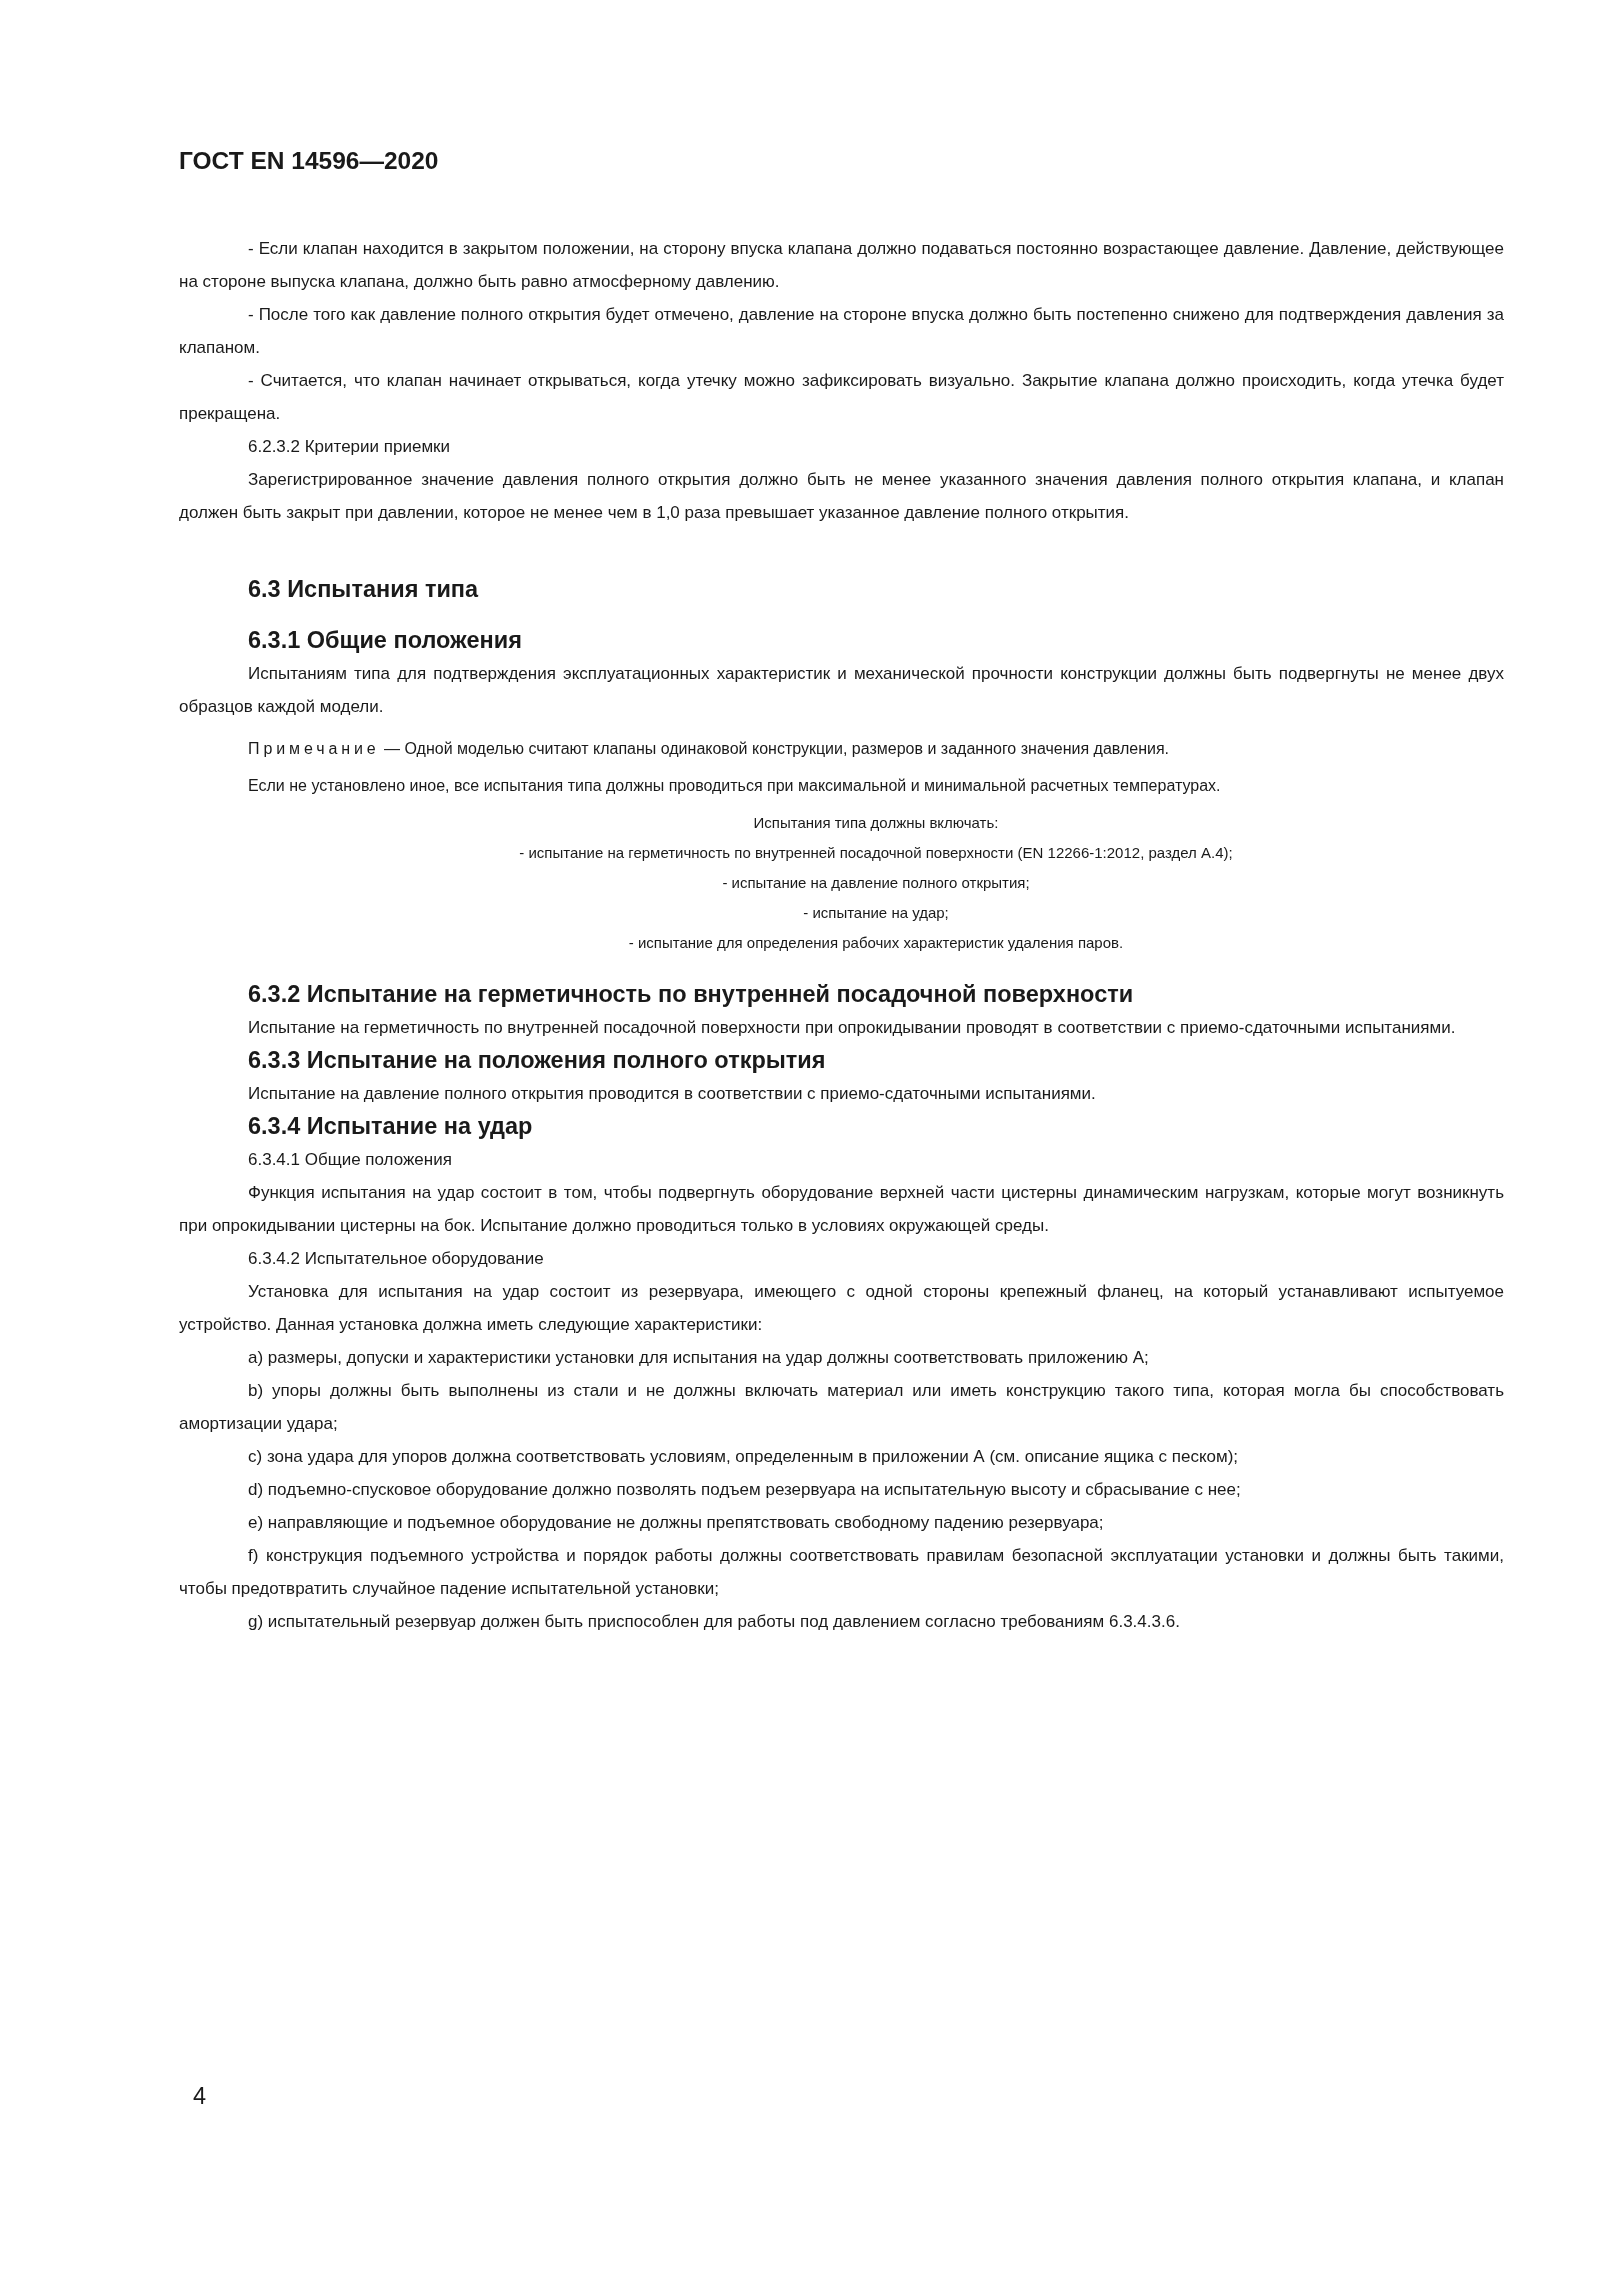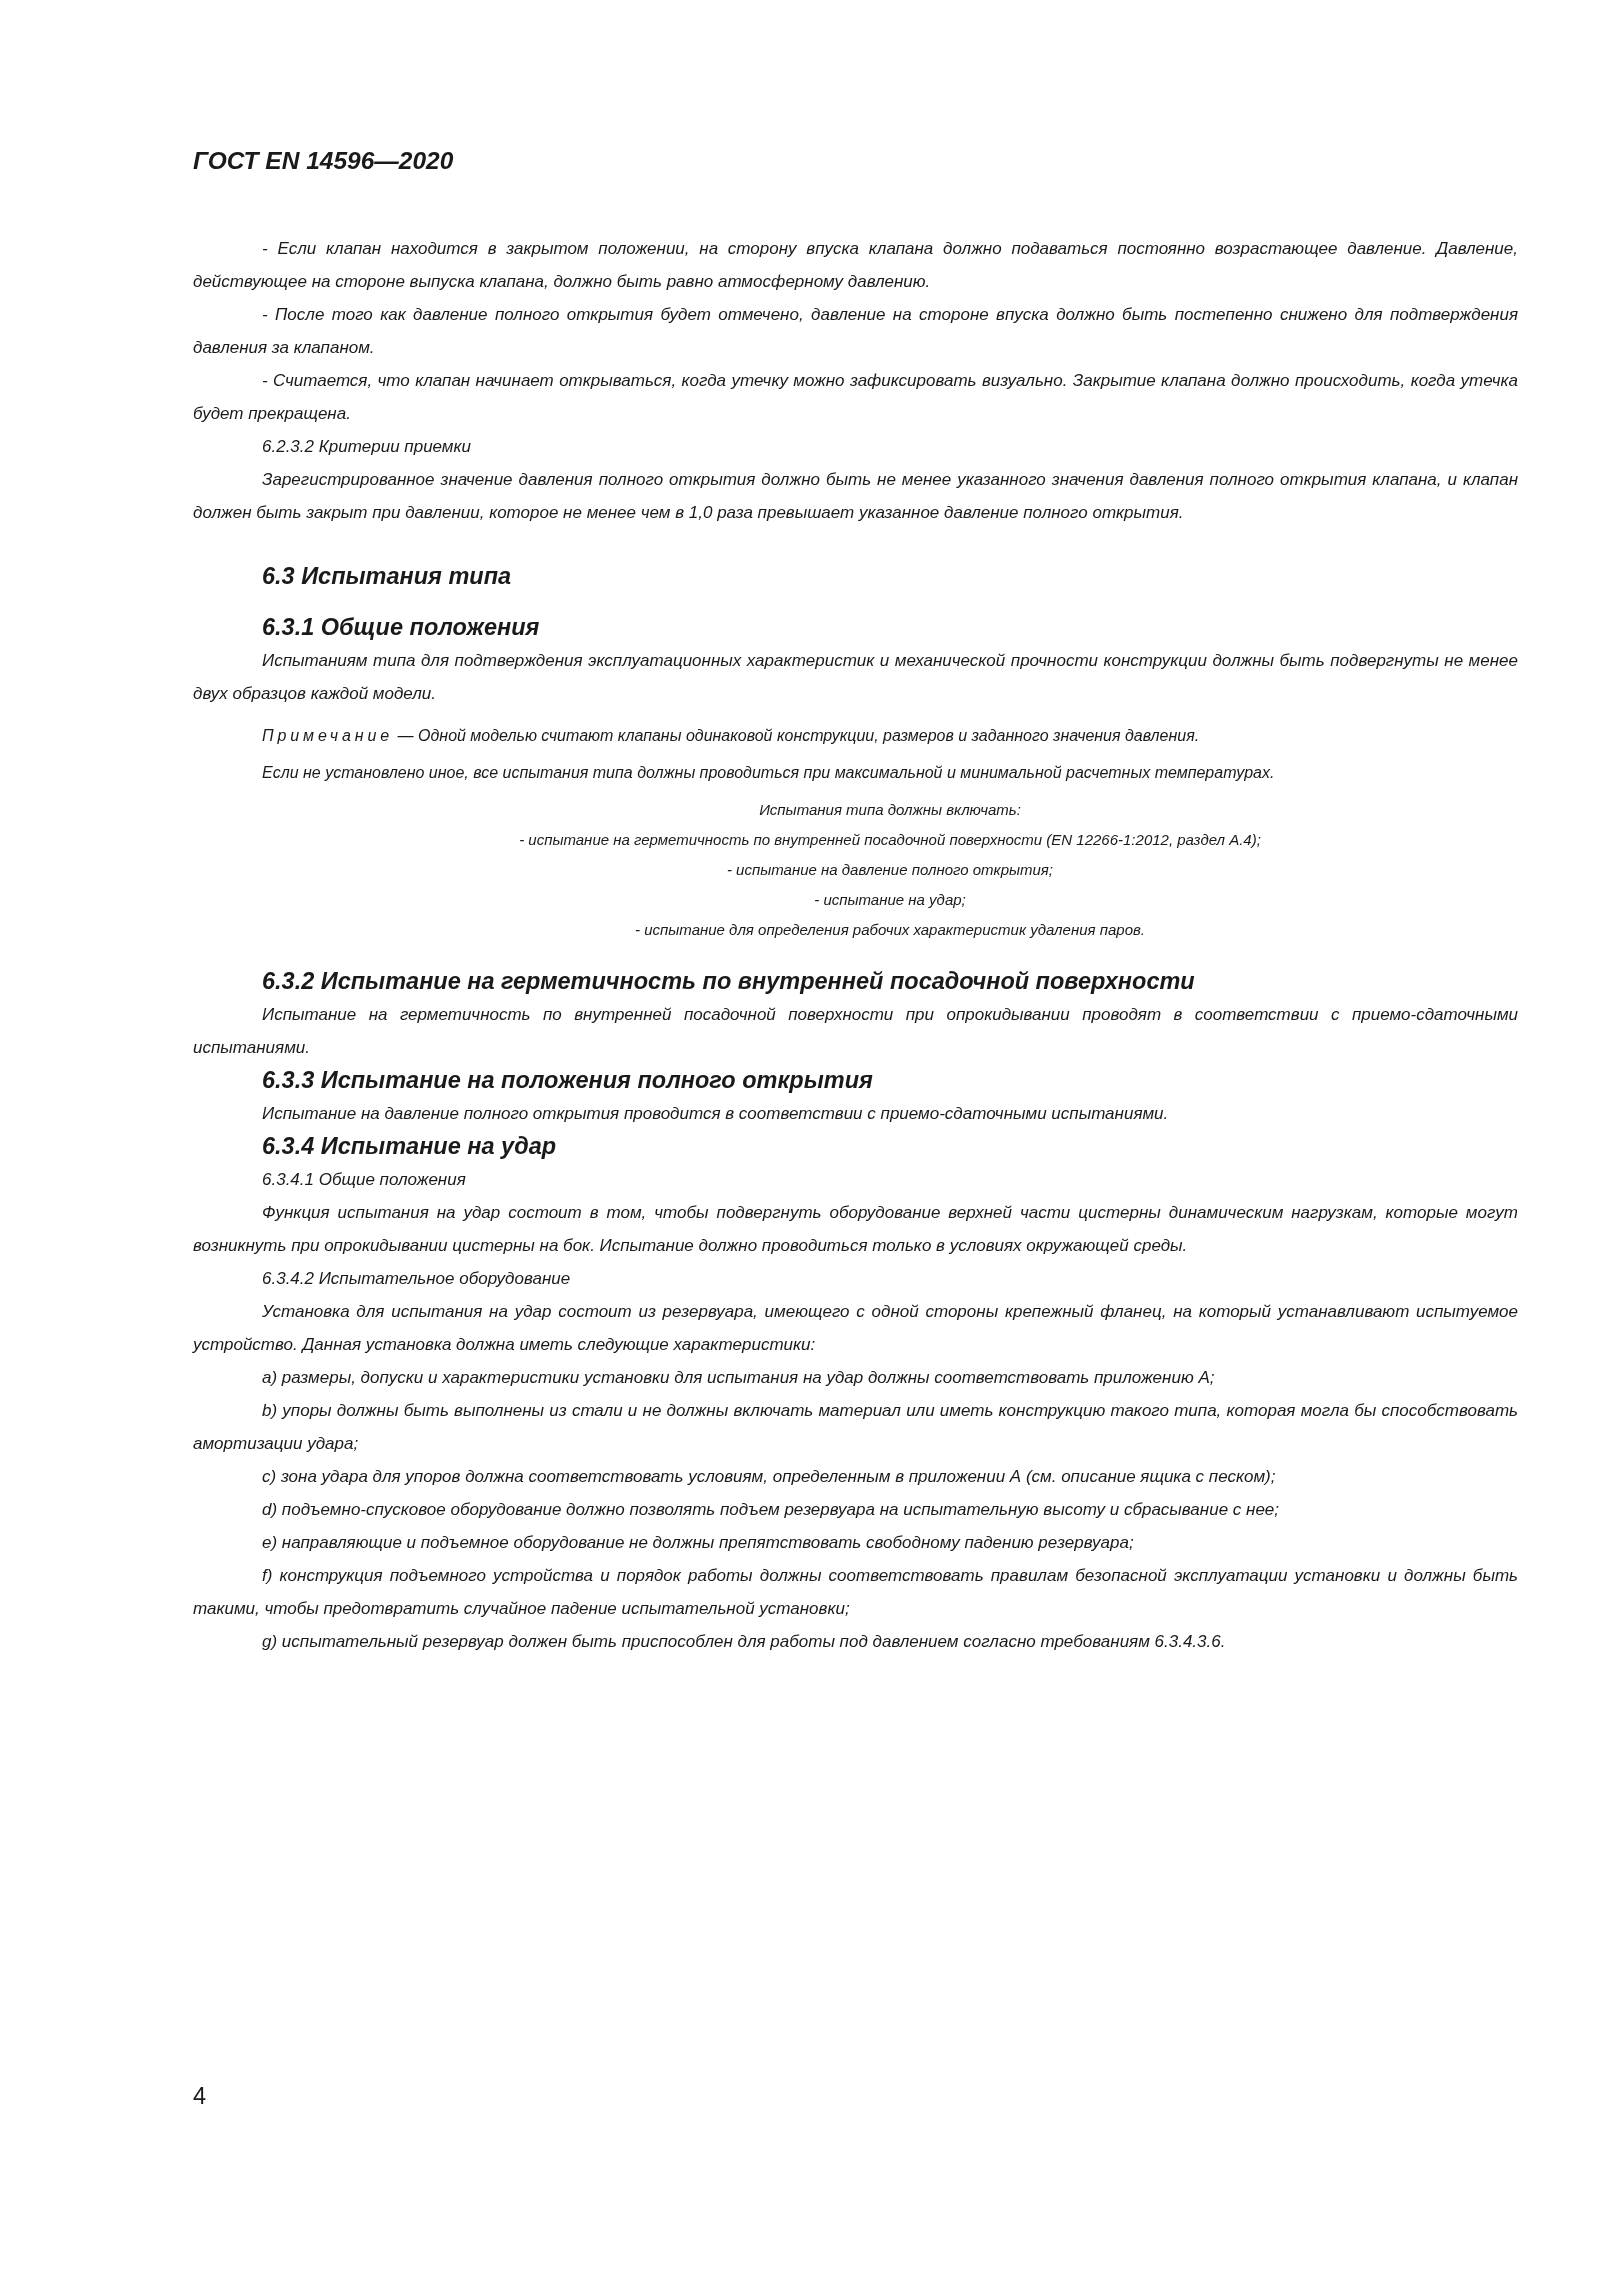"ГОСТ EN 14596—2020" .page { font-style: italic -> none; left: 193px -> 179px }
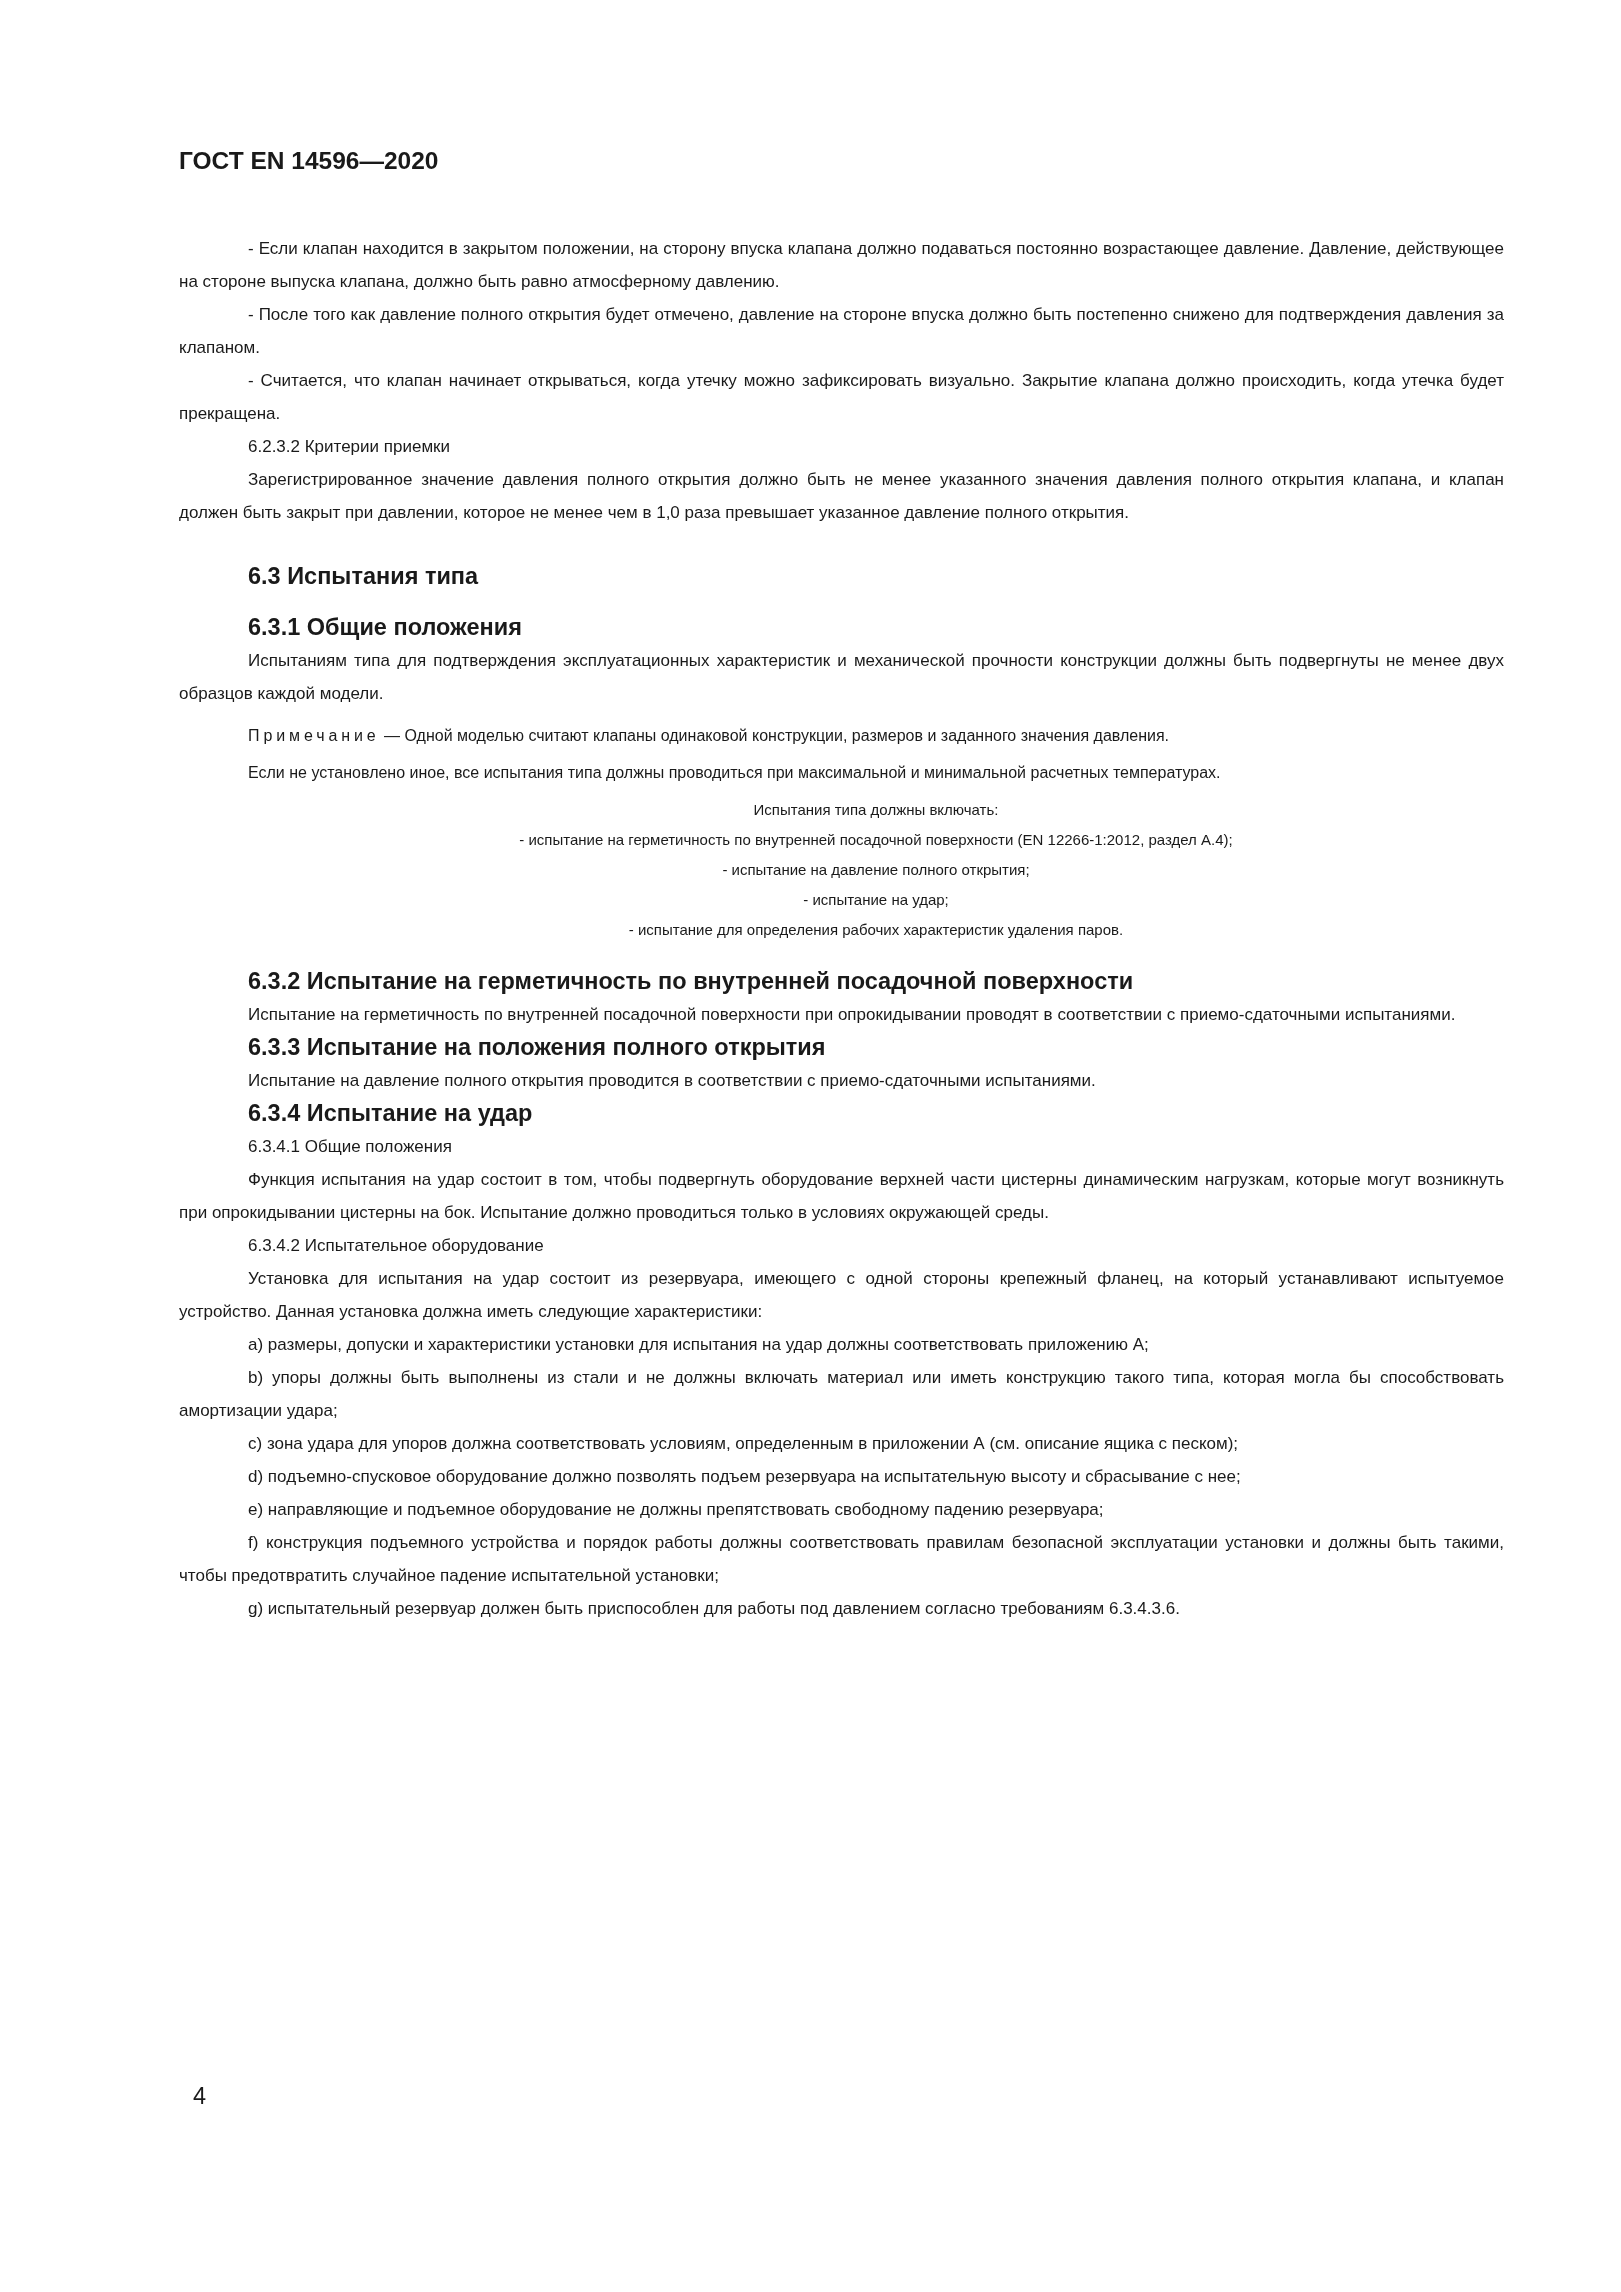"6.3 Испытания типа" div.h { margin-top: 31px -> 44px }
